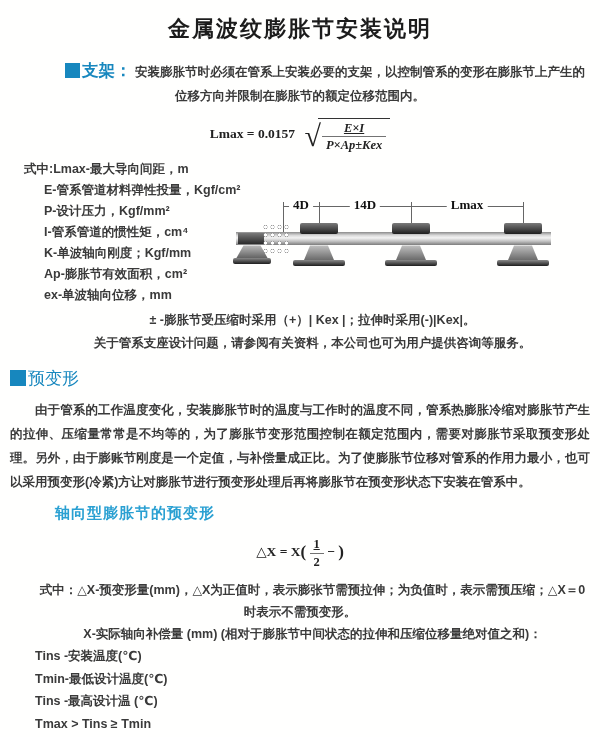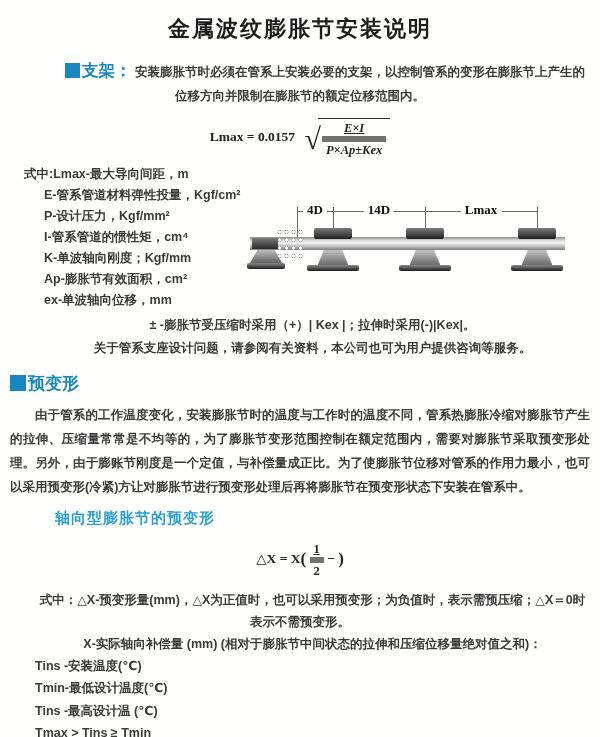"E×I" .frac-top { border-bottom: 6px solid #737373 -> 1px solid #737373 }
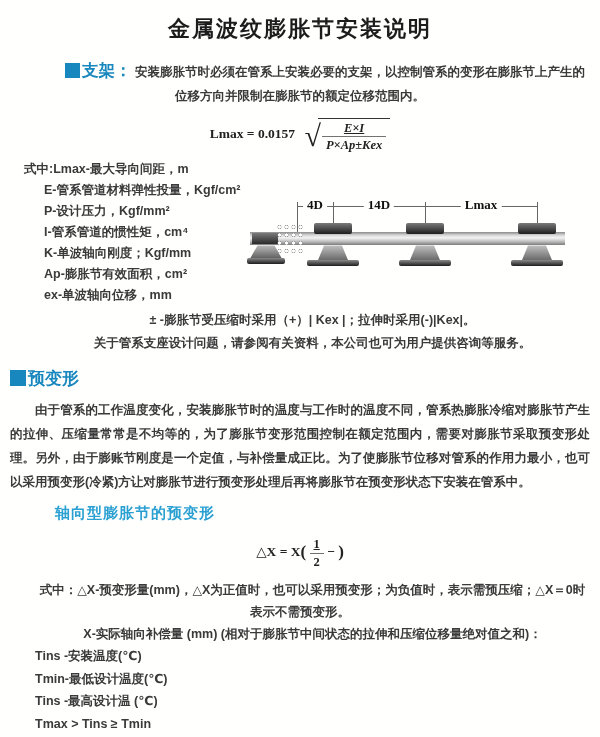"4D" .diagram { left: 238px -> 224px }
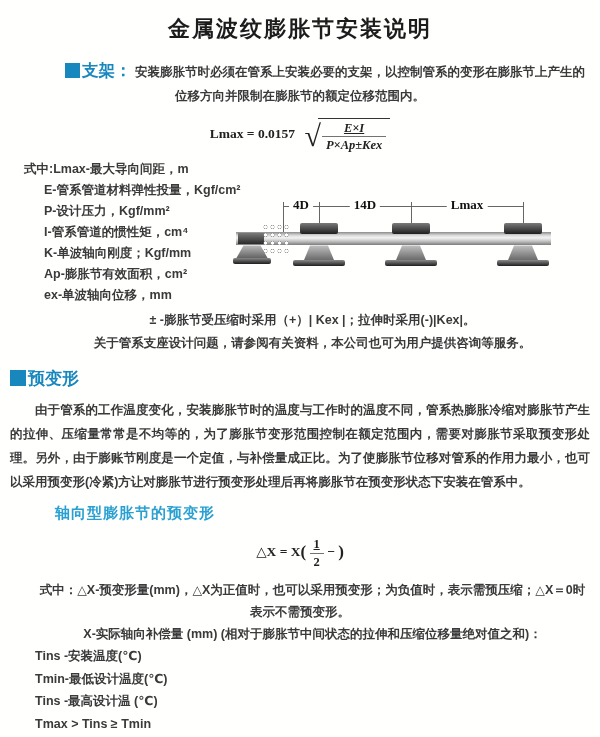"预变形" h2 { font-weight: bold -> normal }
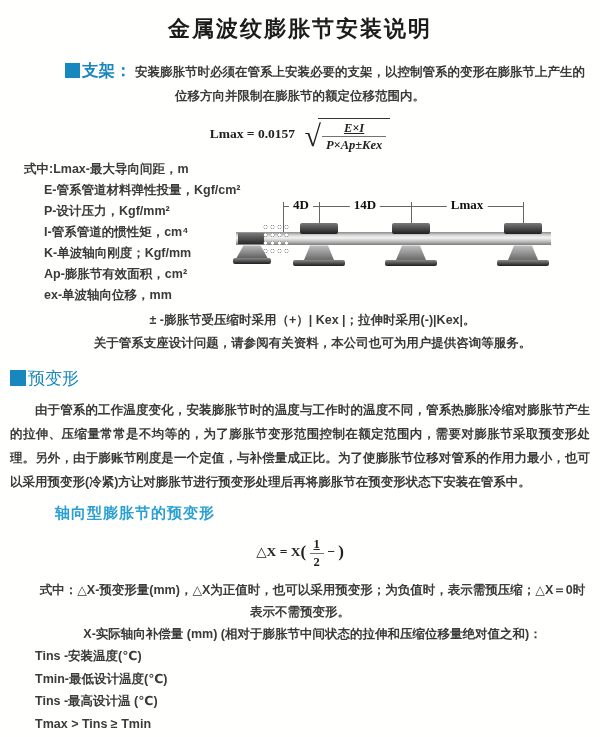"式中：△X-预变形量(mm)，△X为正值时，也可以采用预变形；为负值时，表示需预" p.para { text: 也可以采用预变形 -> 表示膨张节需预拉伸 }
